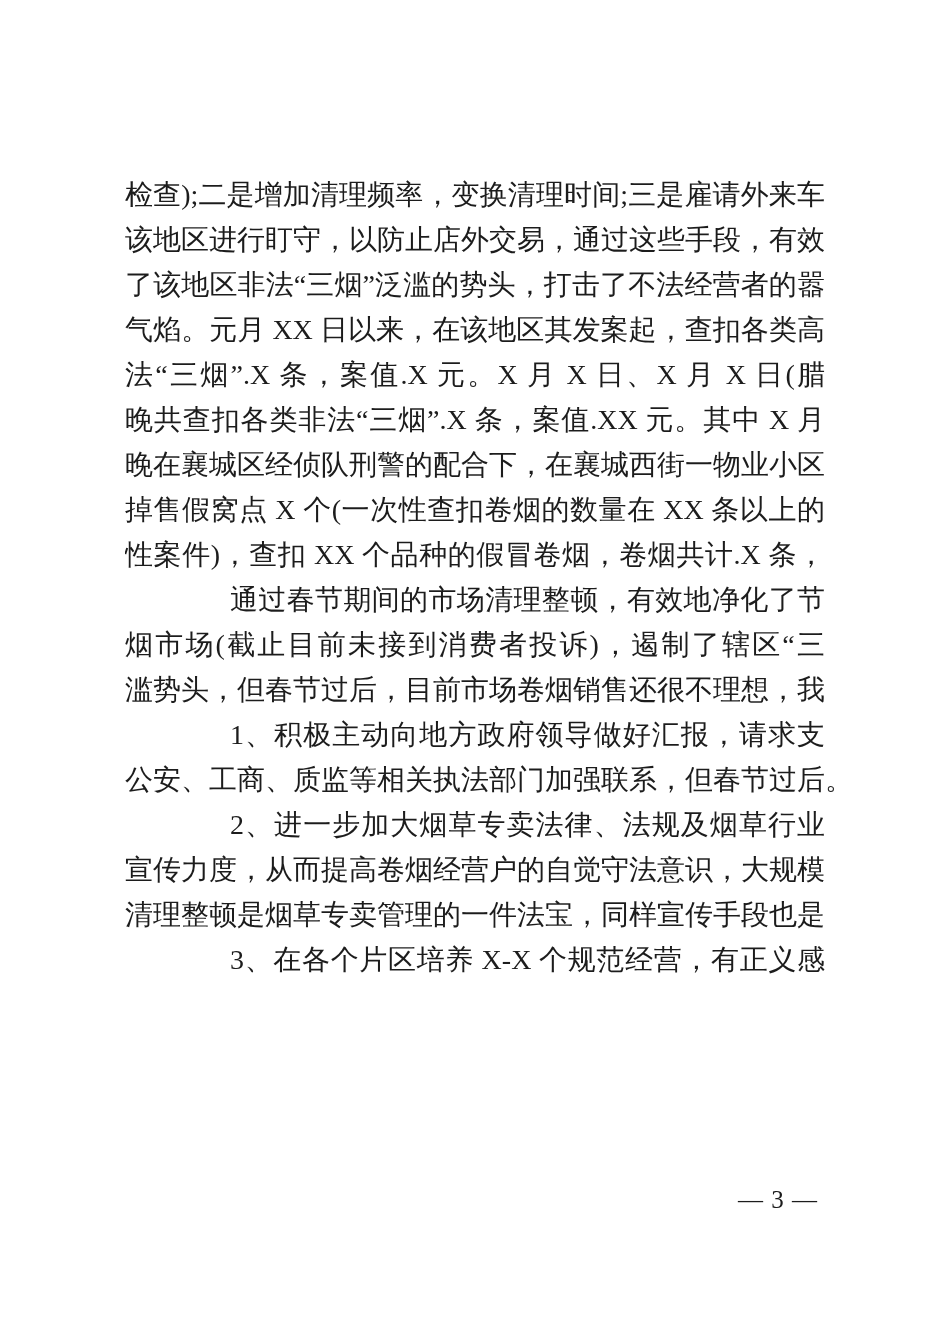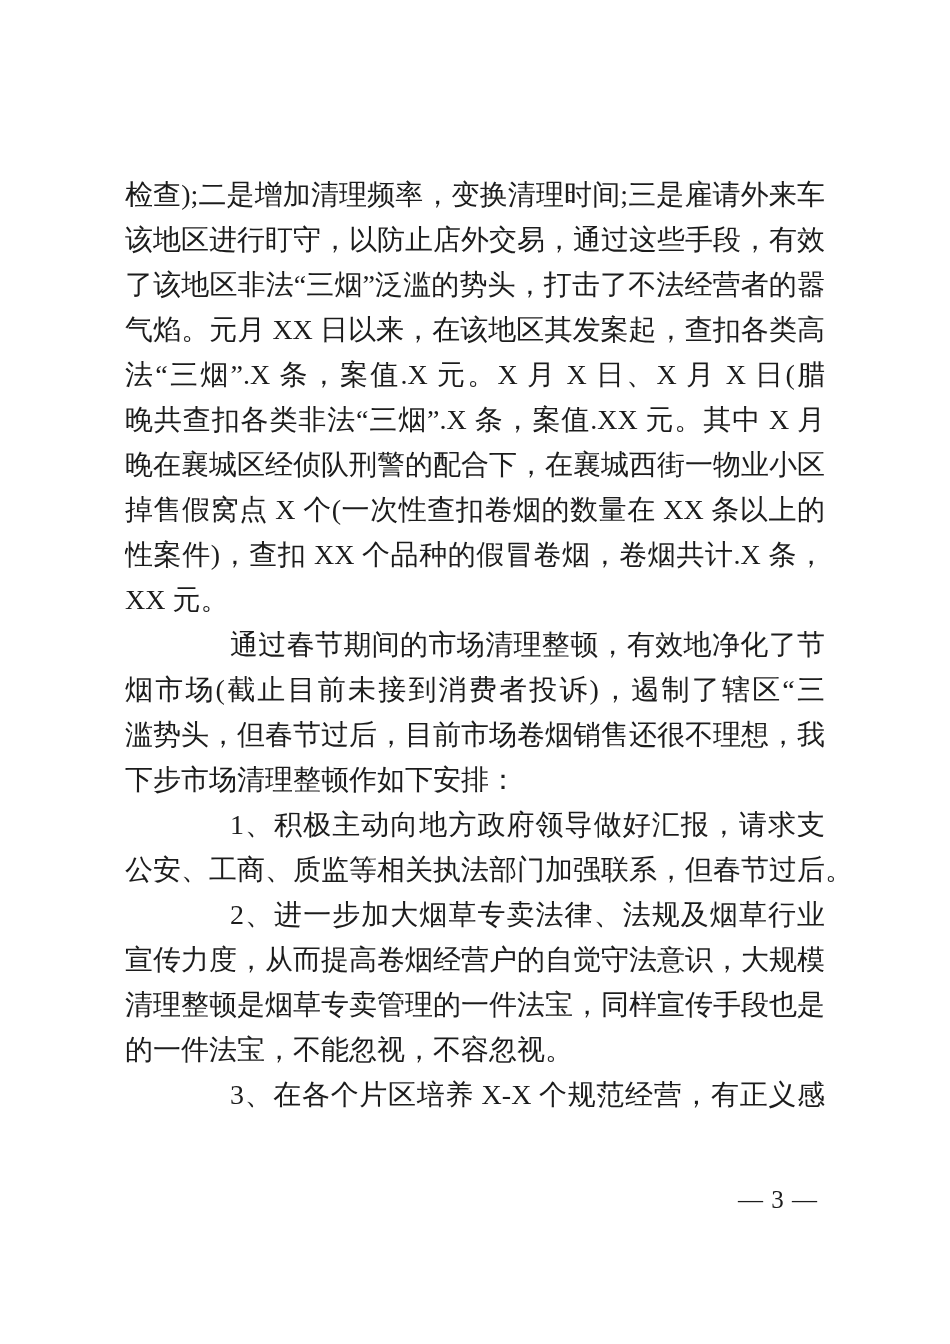"XX 元。" div.line { html: <div>XX 元。</div> -> none }
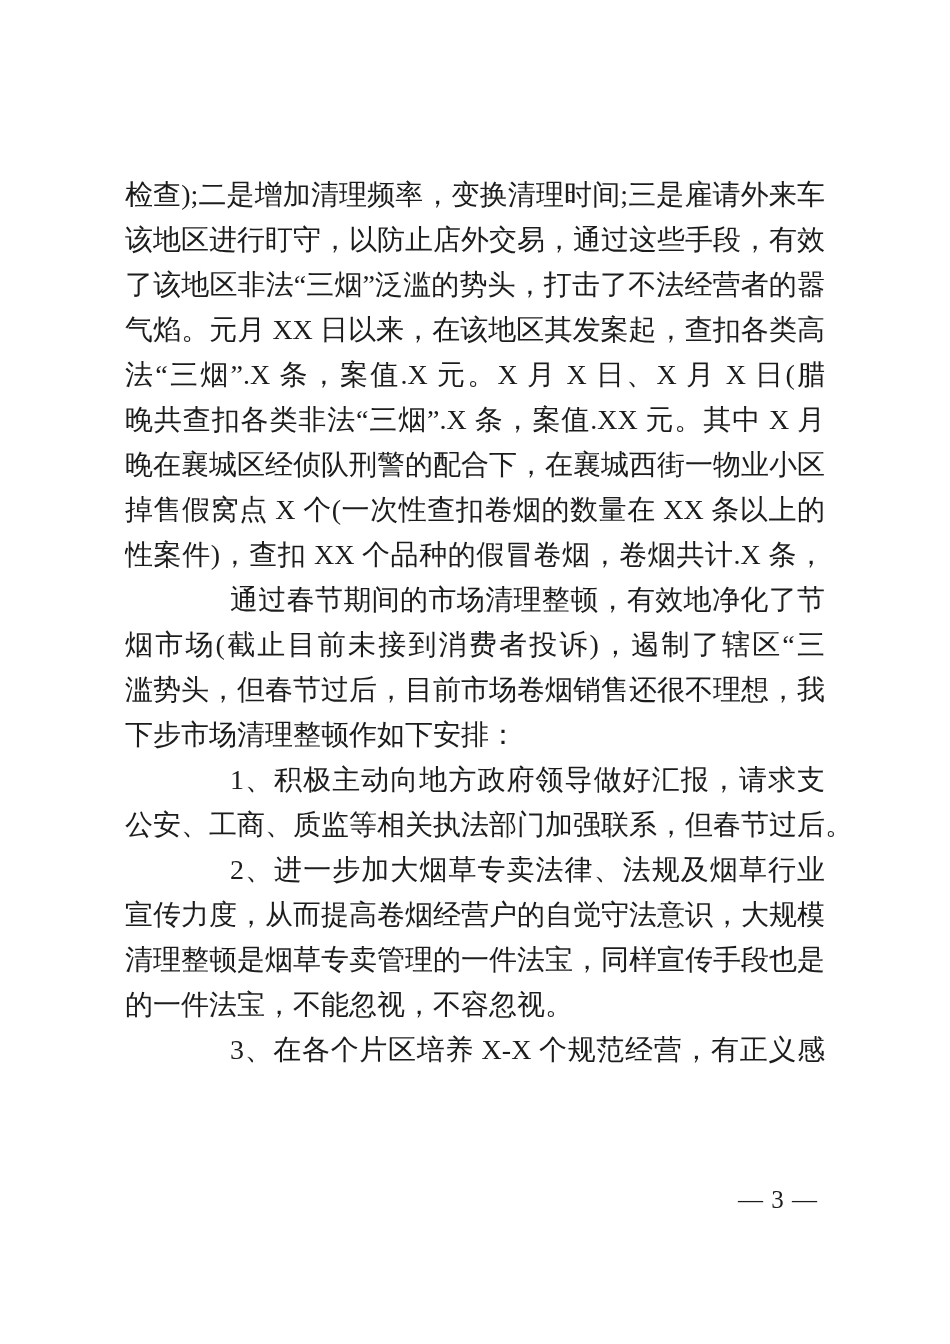"下步市场清理整顿作如下安排：" div.line { html: <div>下步市场清理整顿作如下安排：</div> -> none }
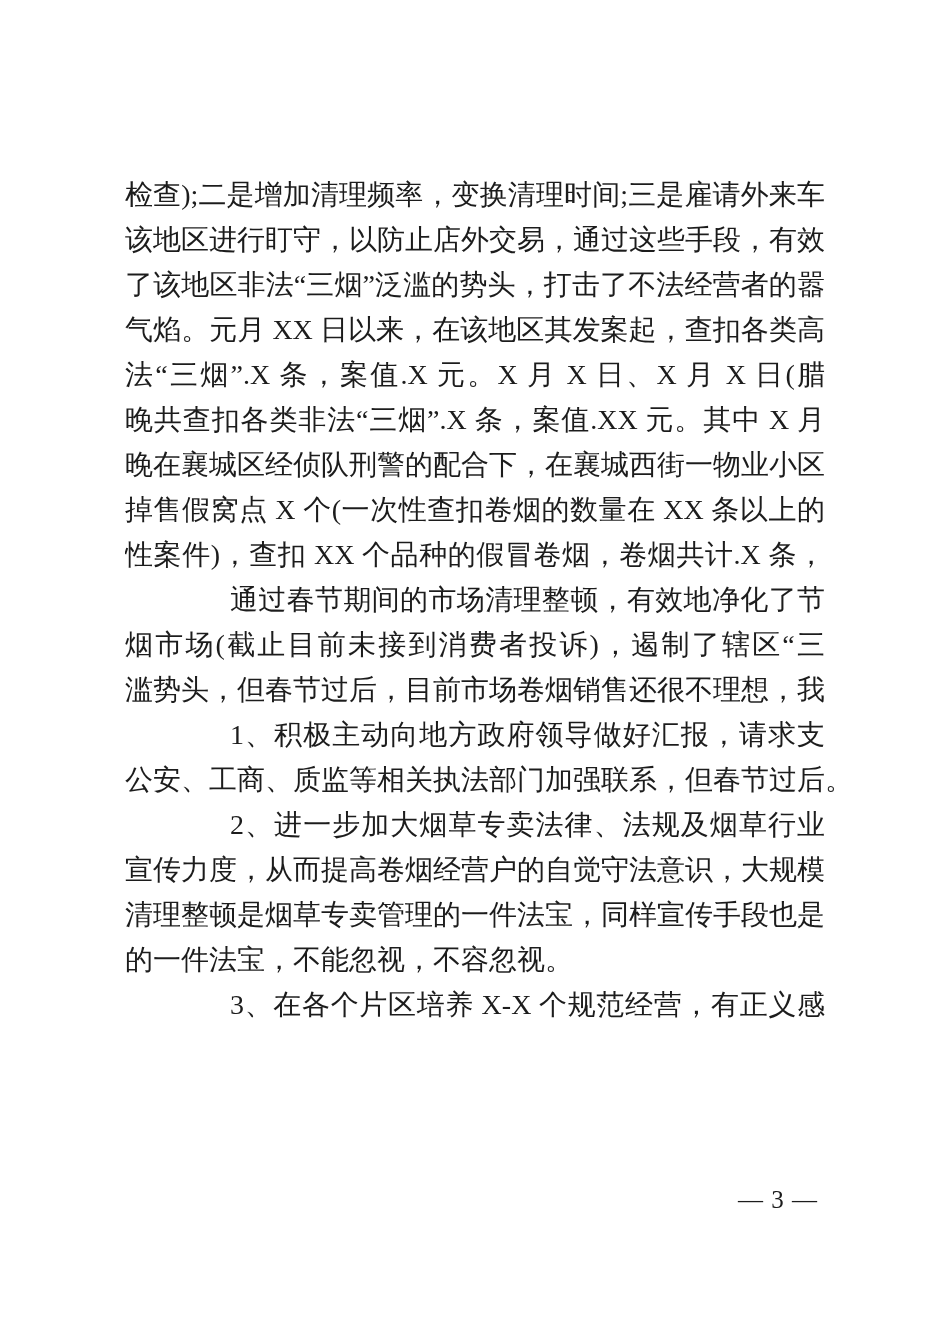"的一件法宝，不能忽视，不容忽视。" div.line { html: <div>的一件法宝，不能忽视，不容忽视。</div> -> none }
